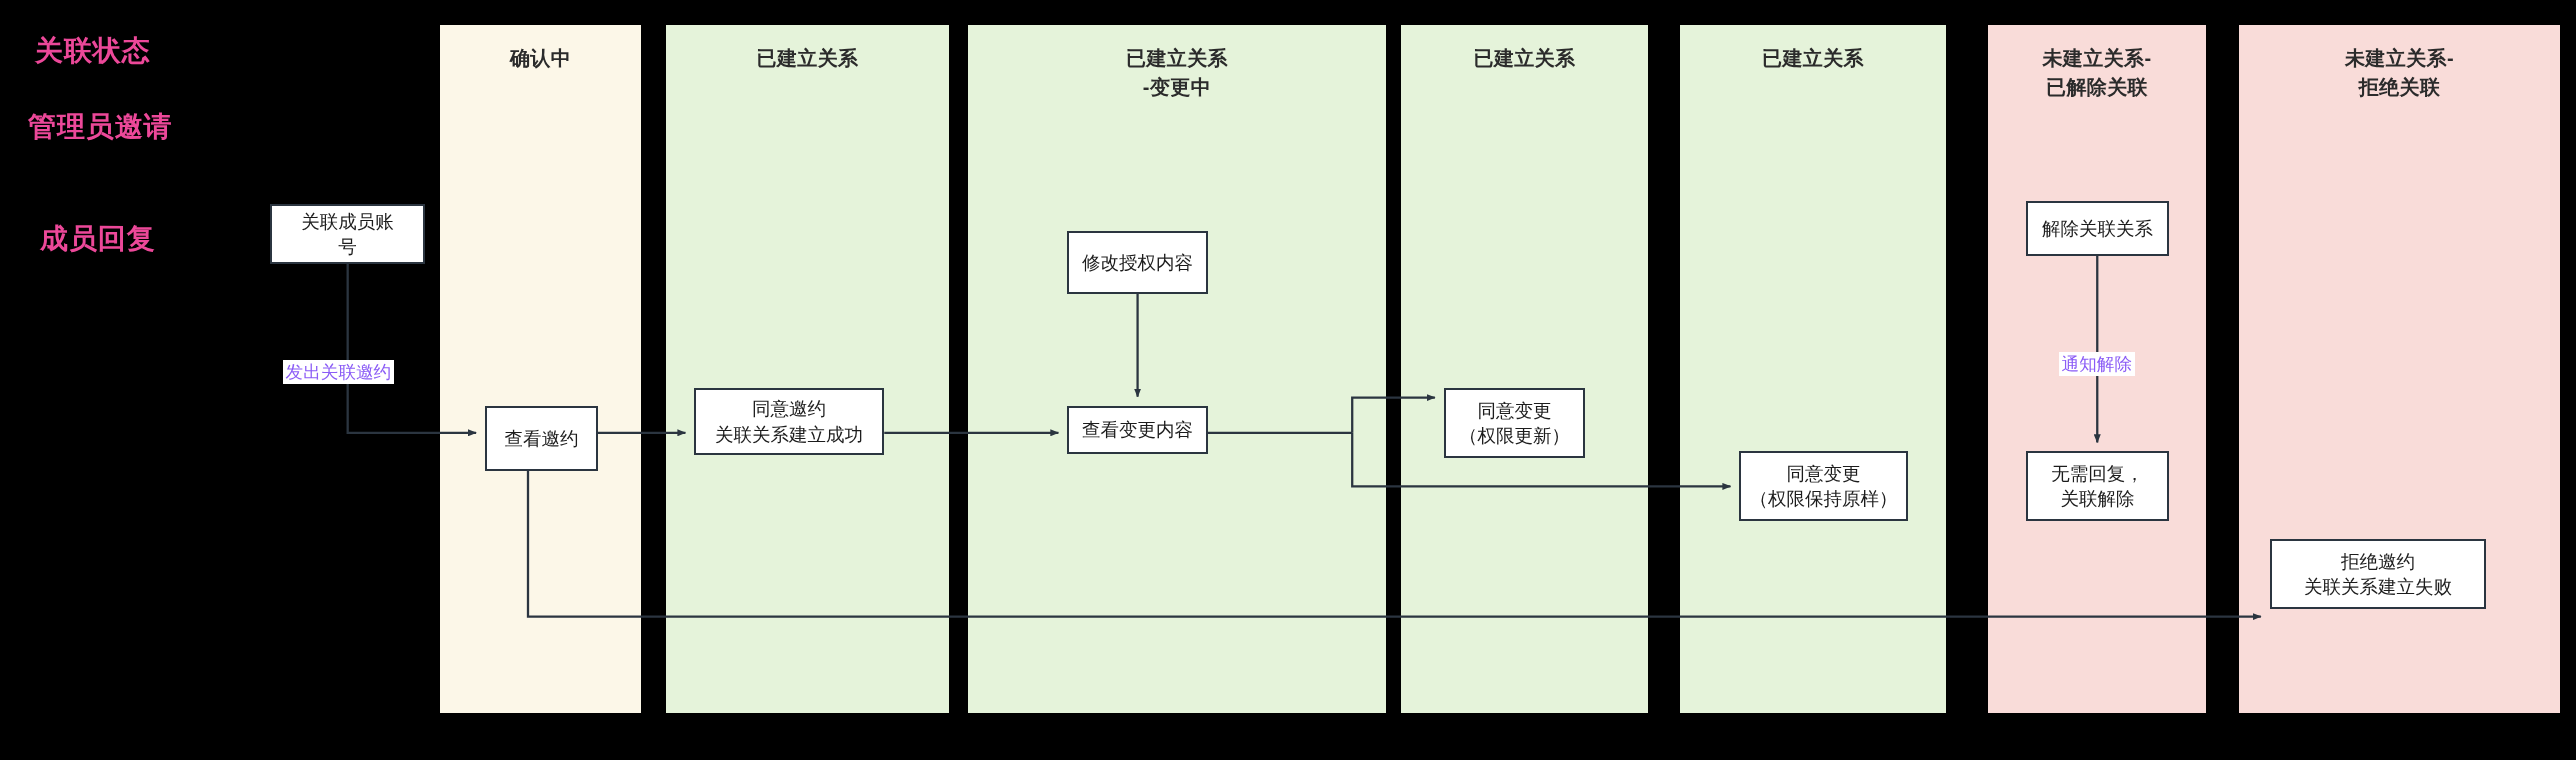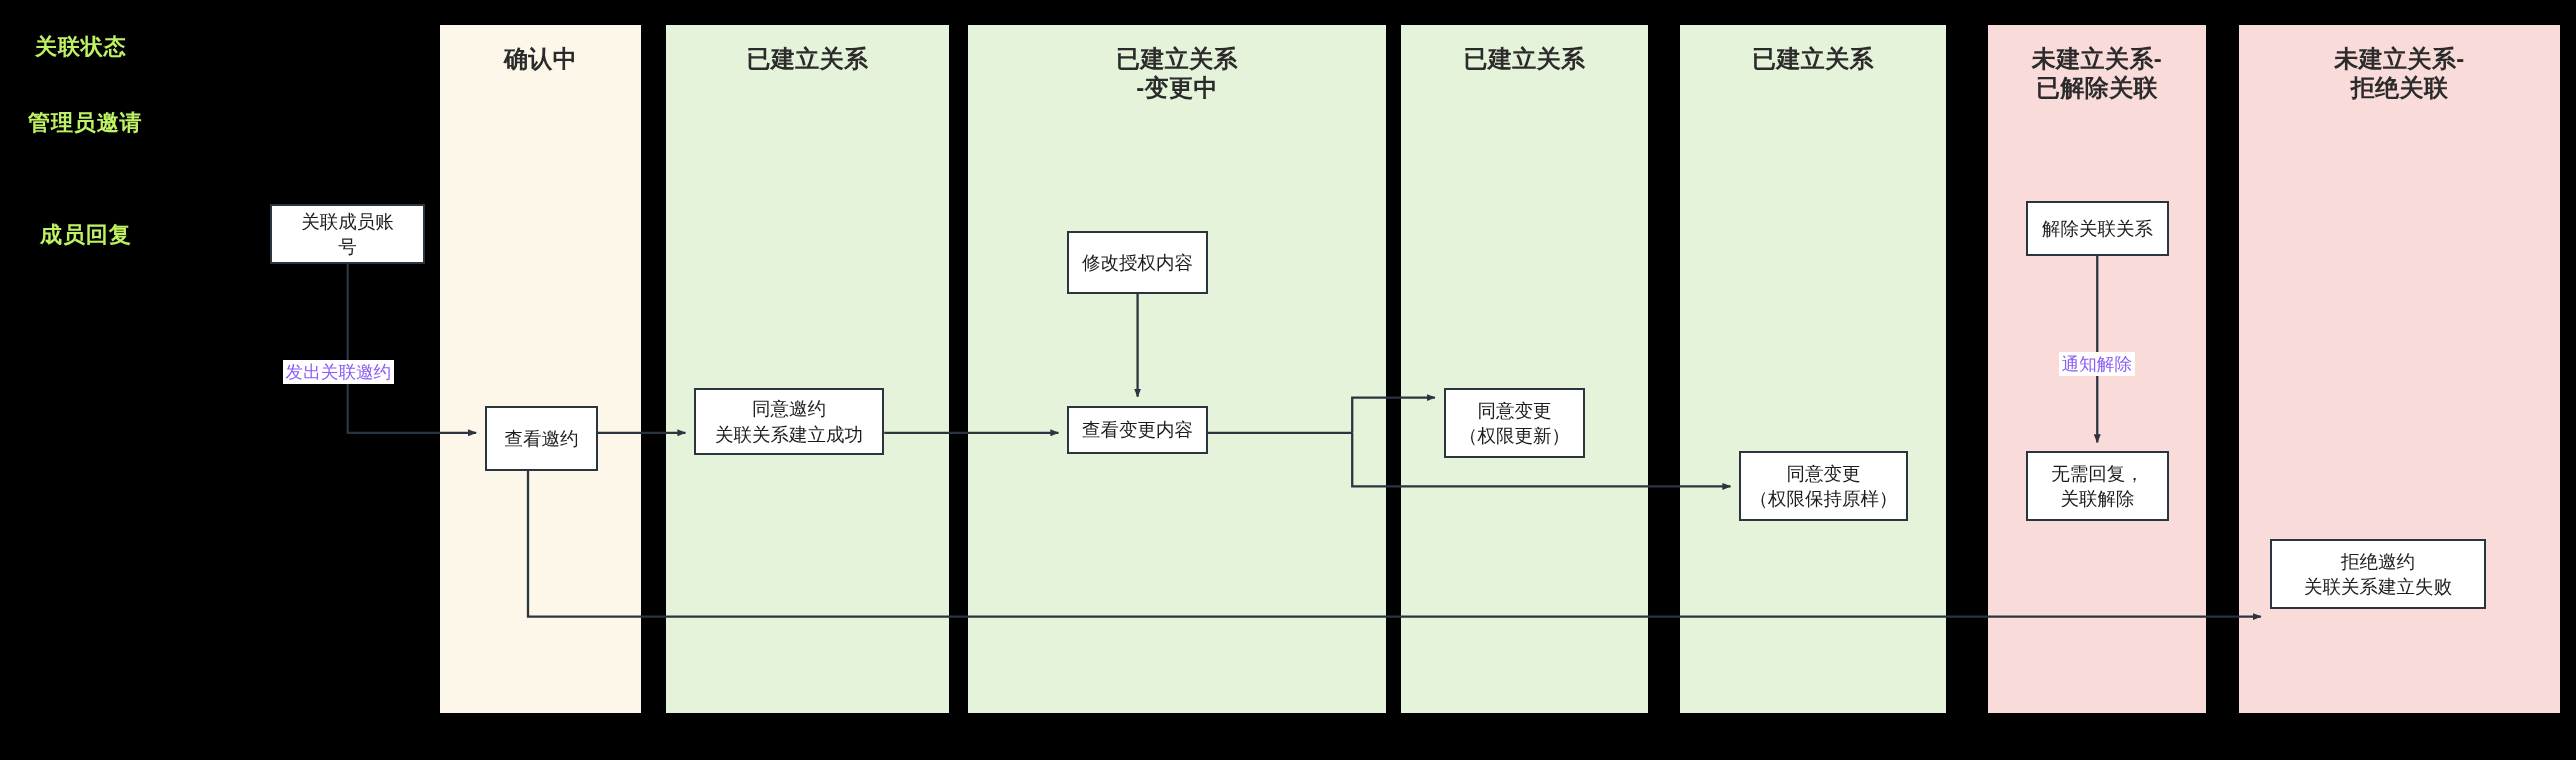"关联状态" .row-label { color: #bef264 -> #ec4899; font-size: 22px -> 28px }
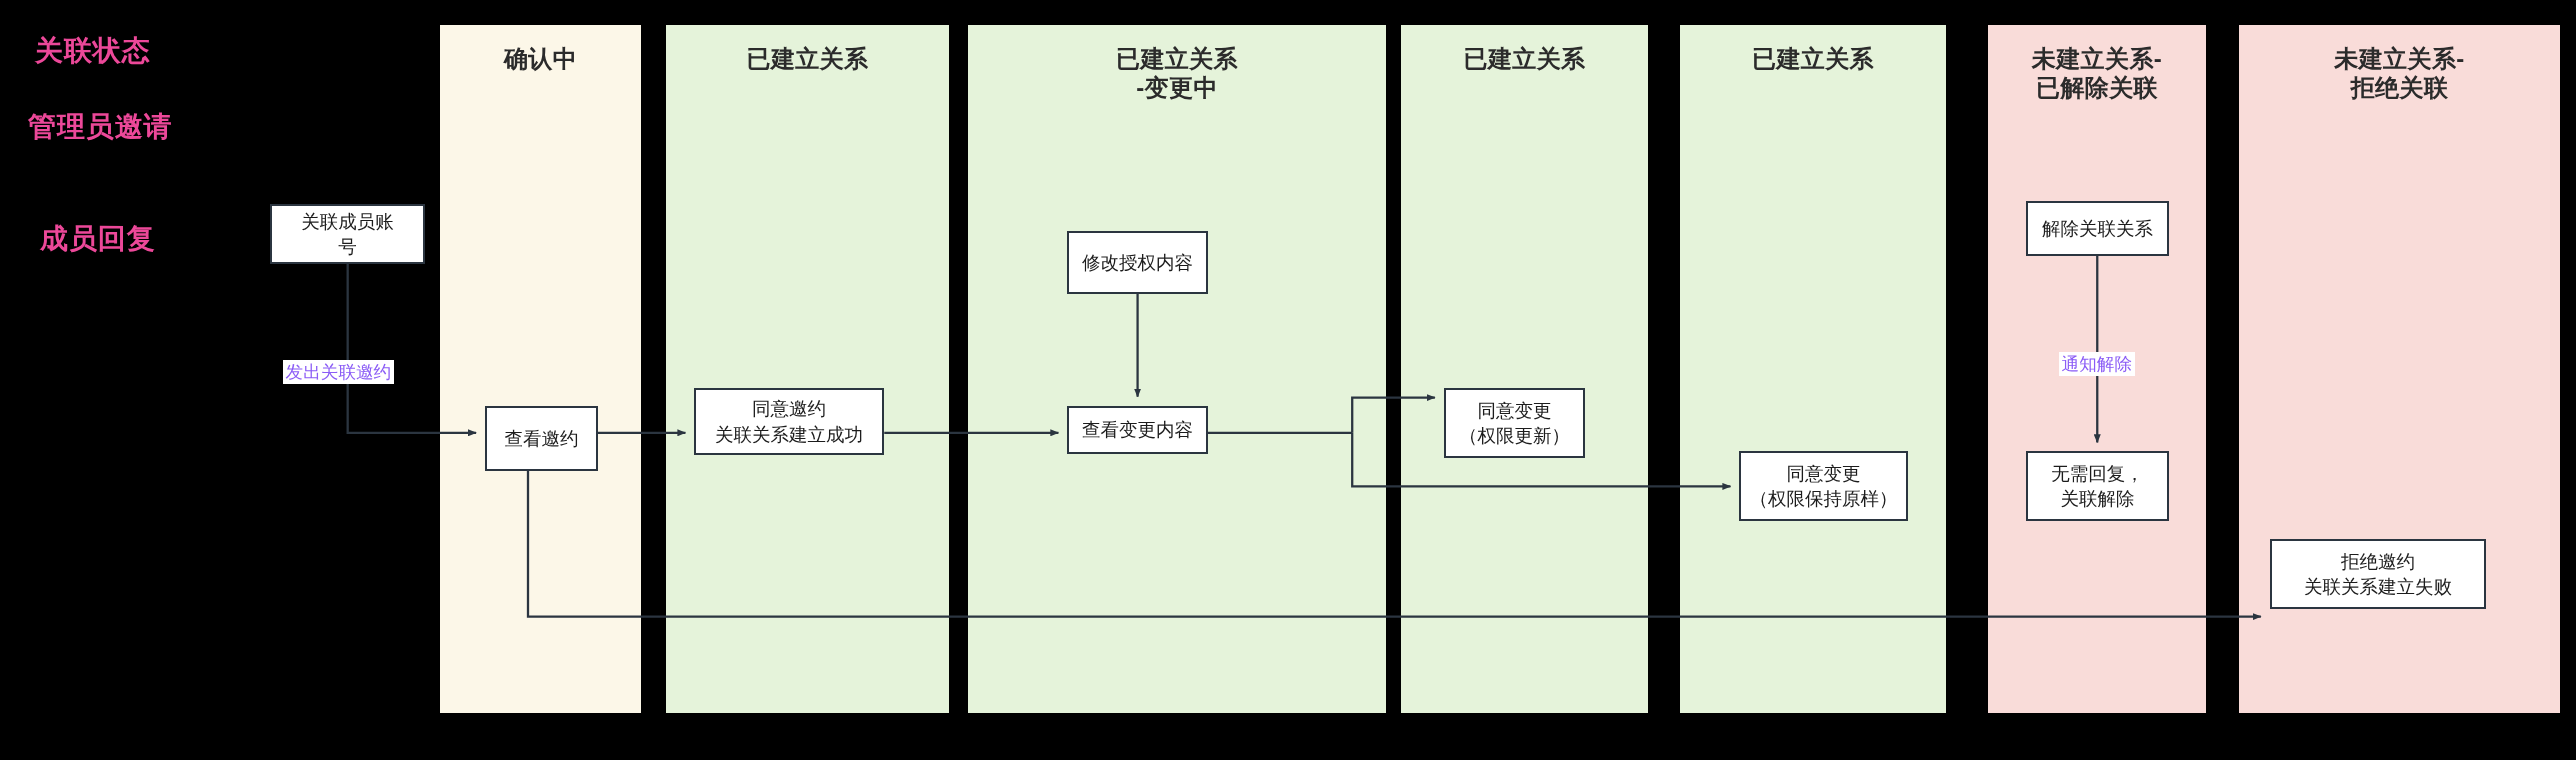"确认中" .lane .lane-title { font-size: 24px -> 20px }
